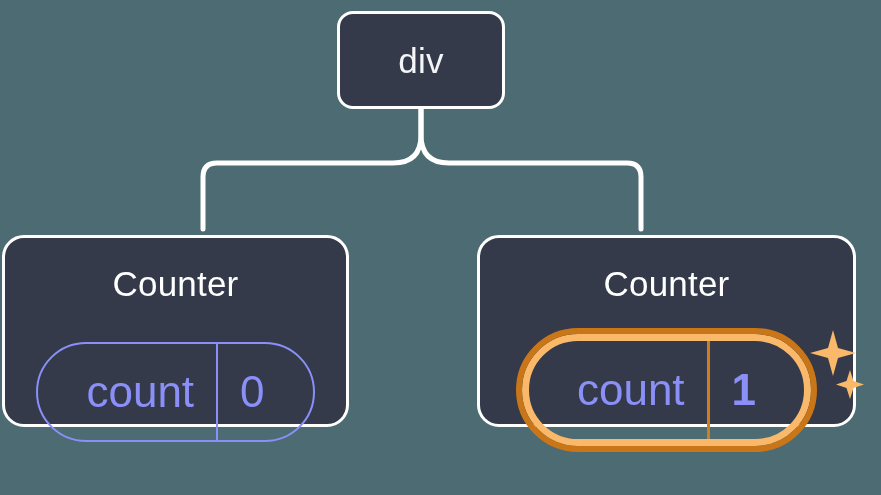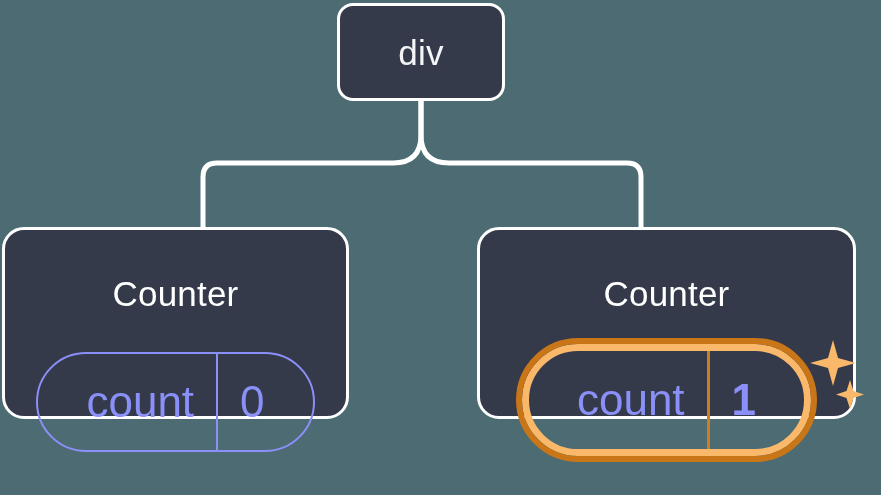"div" .node { margin-top: none -> 8px }
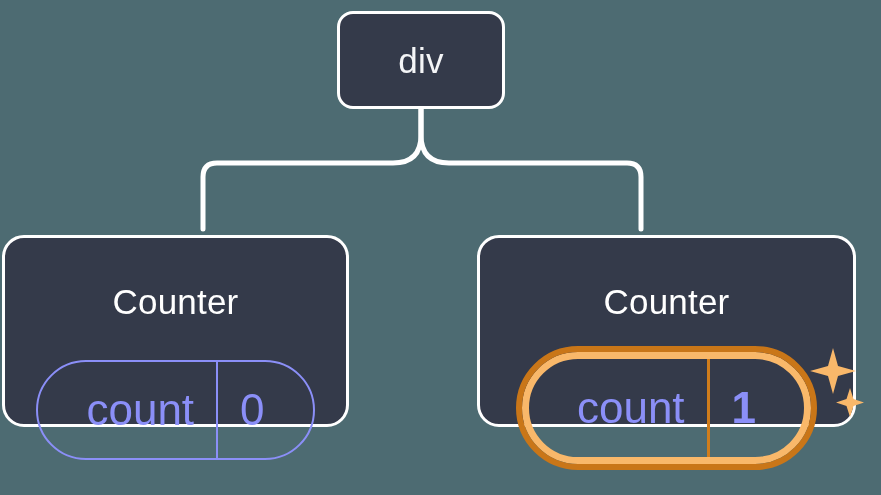"Counter" .counter-node { padding-top: 46px -> 28px }
